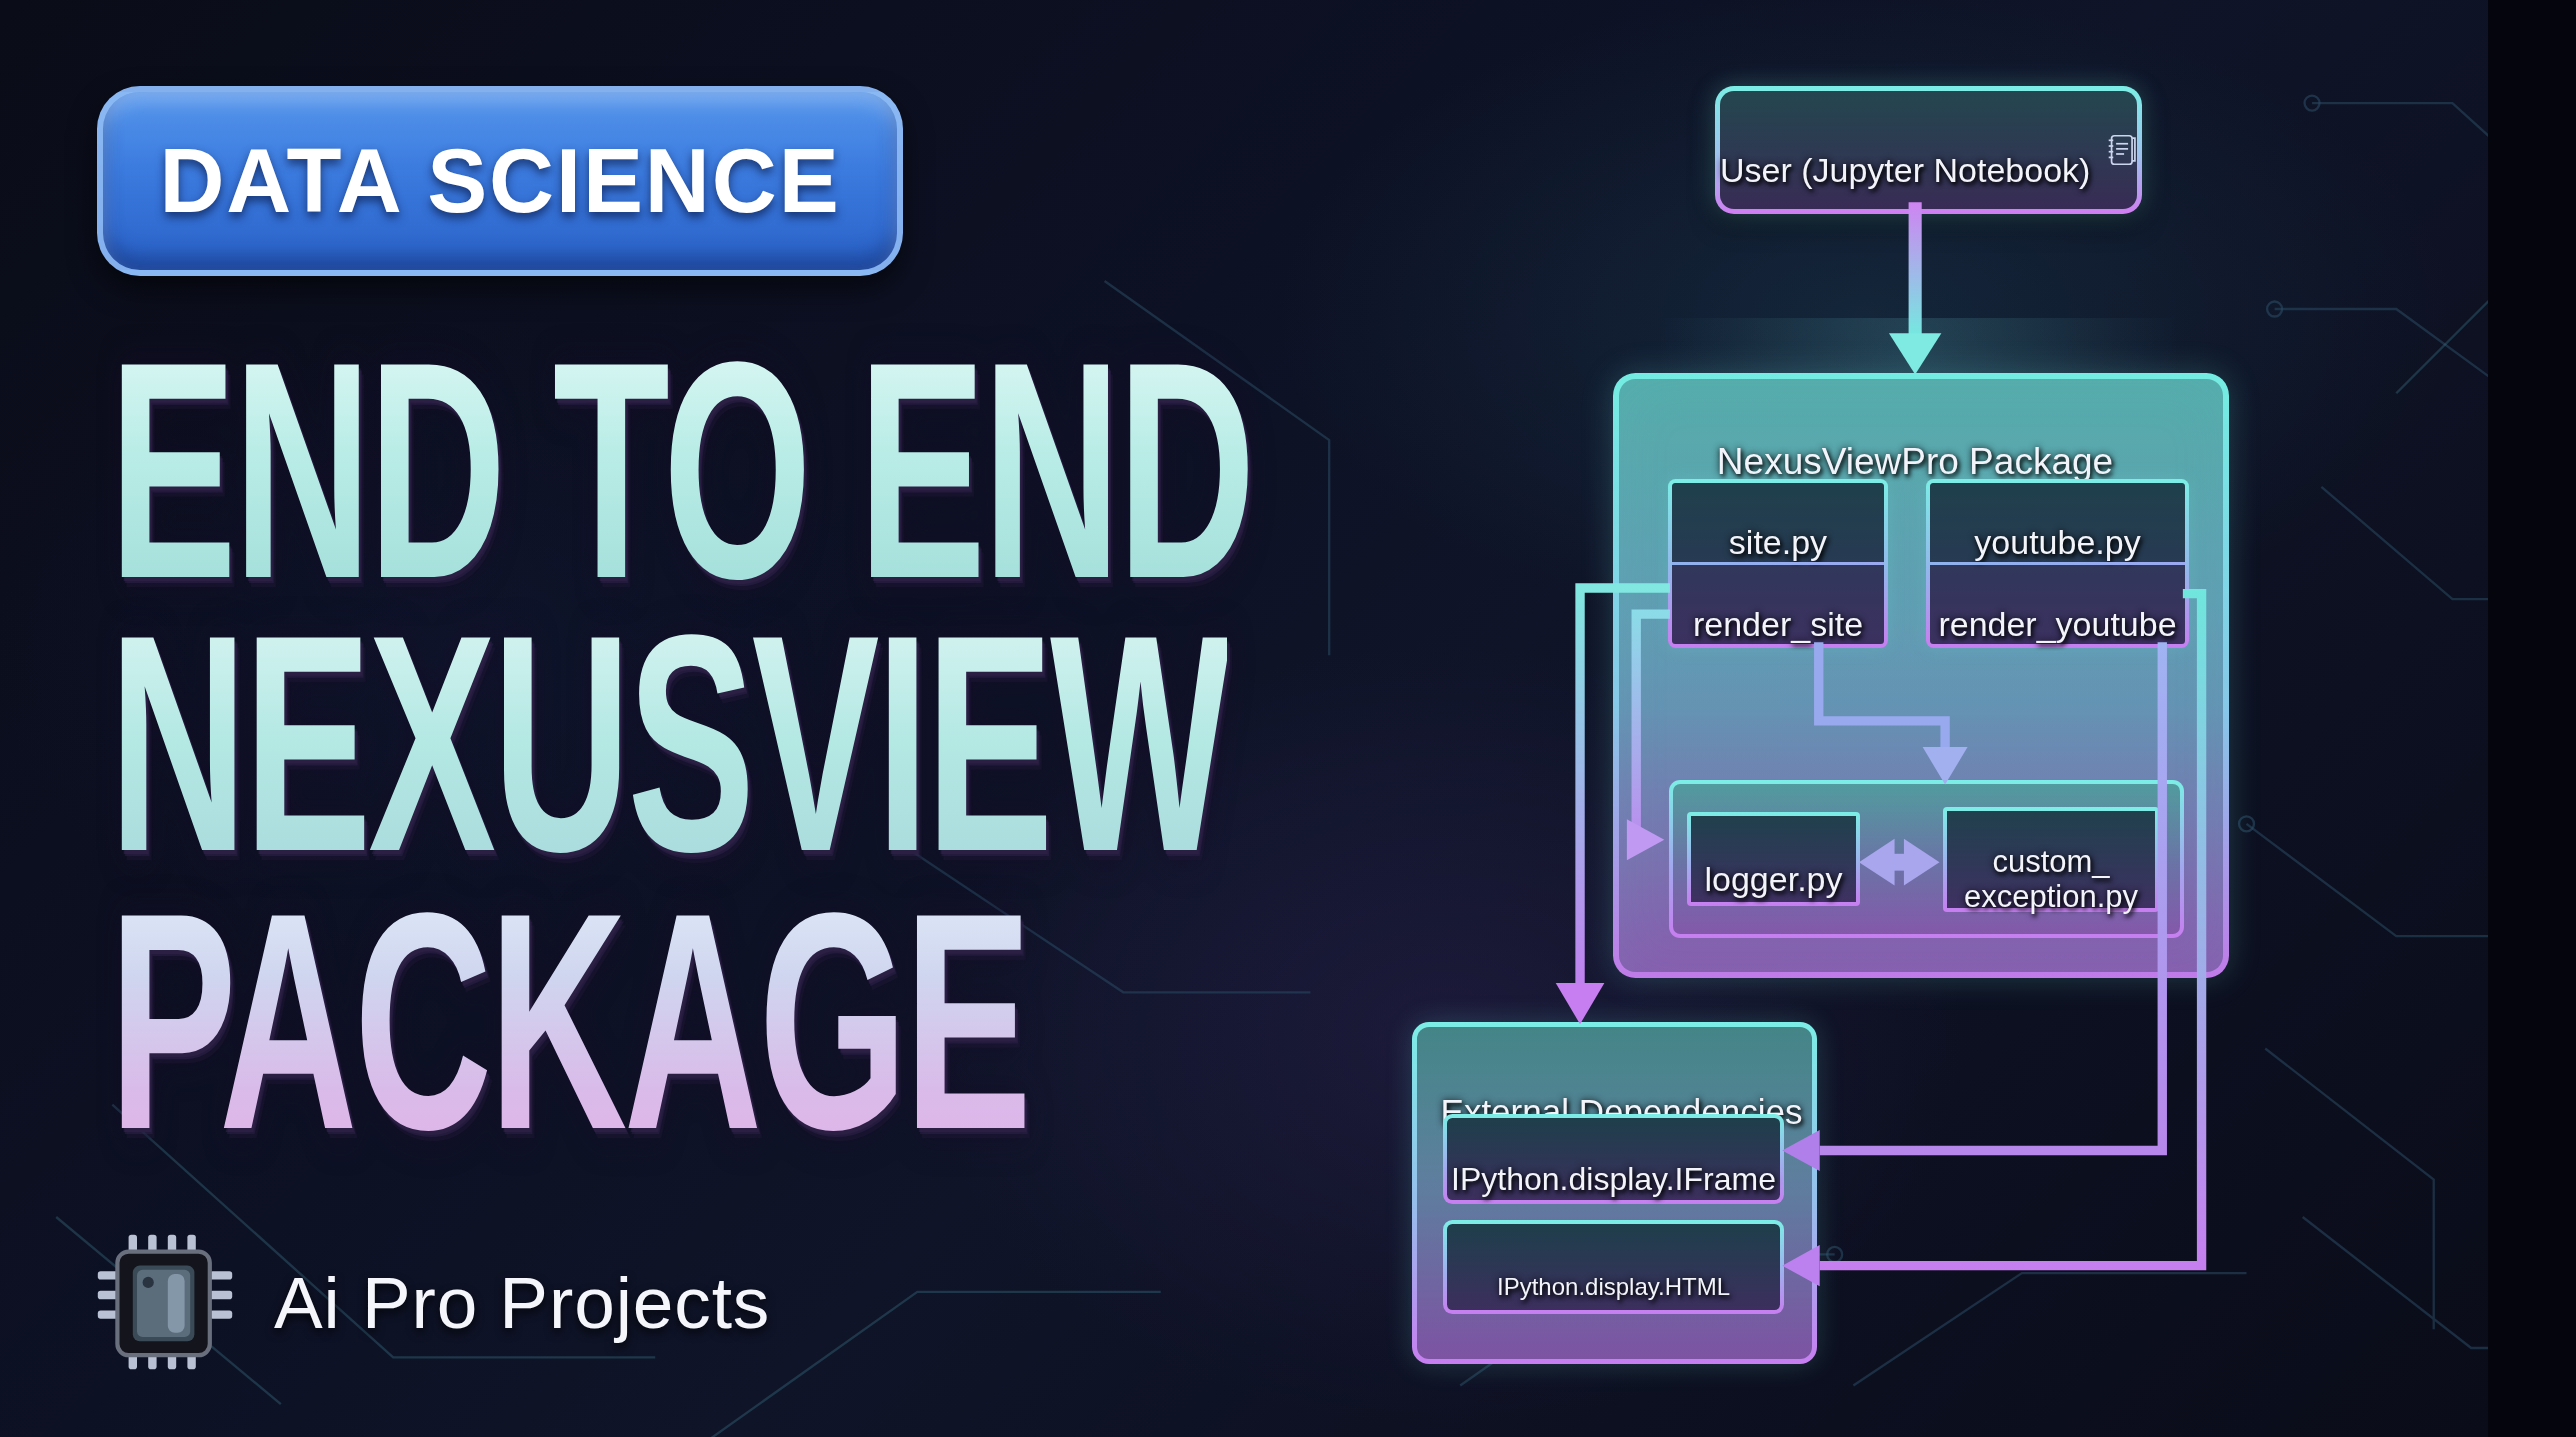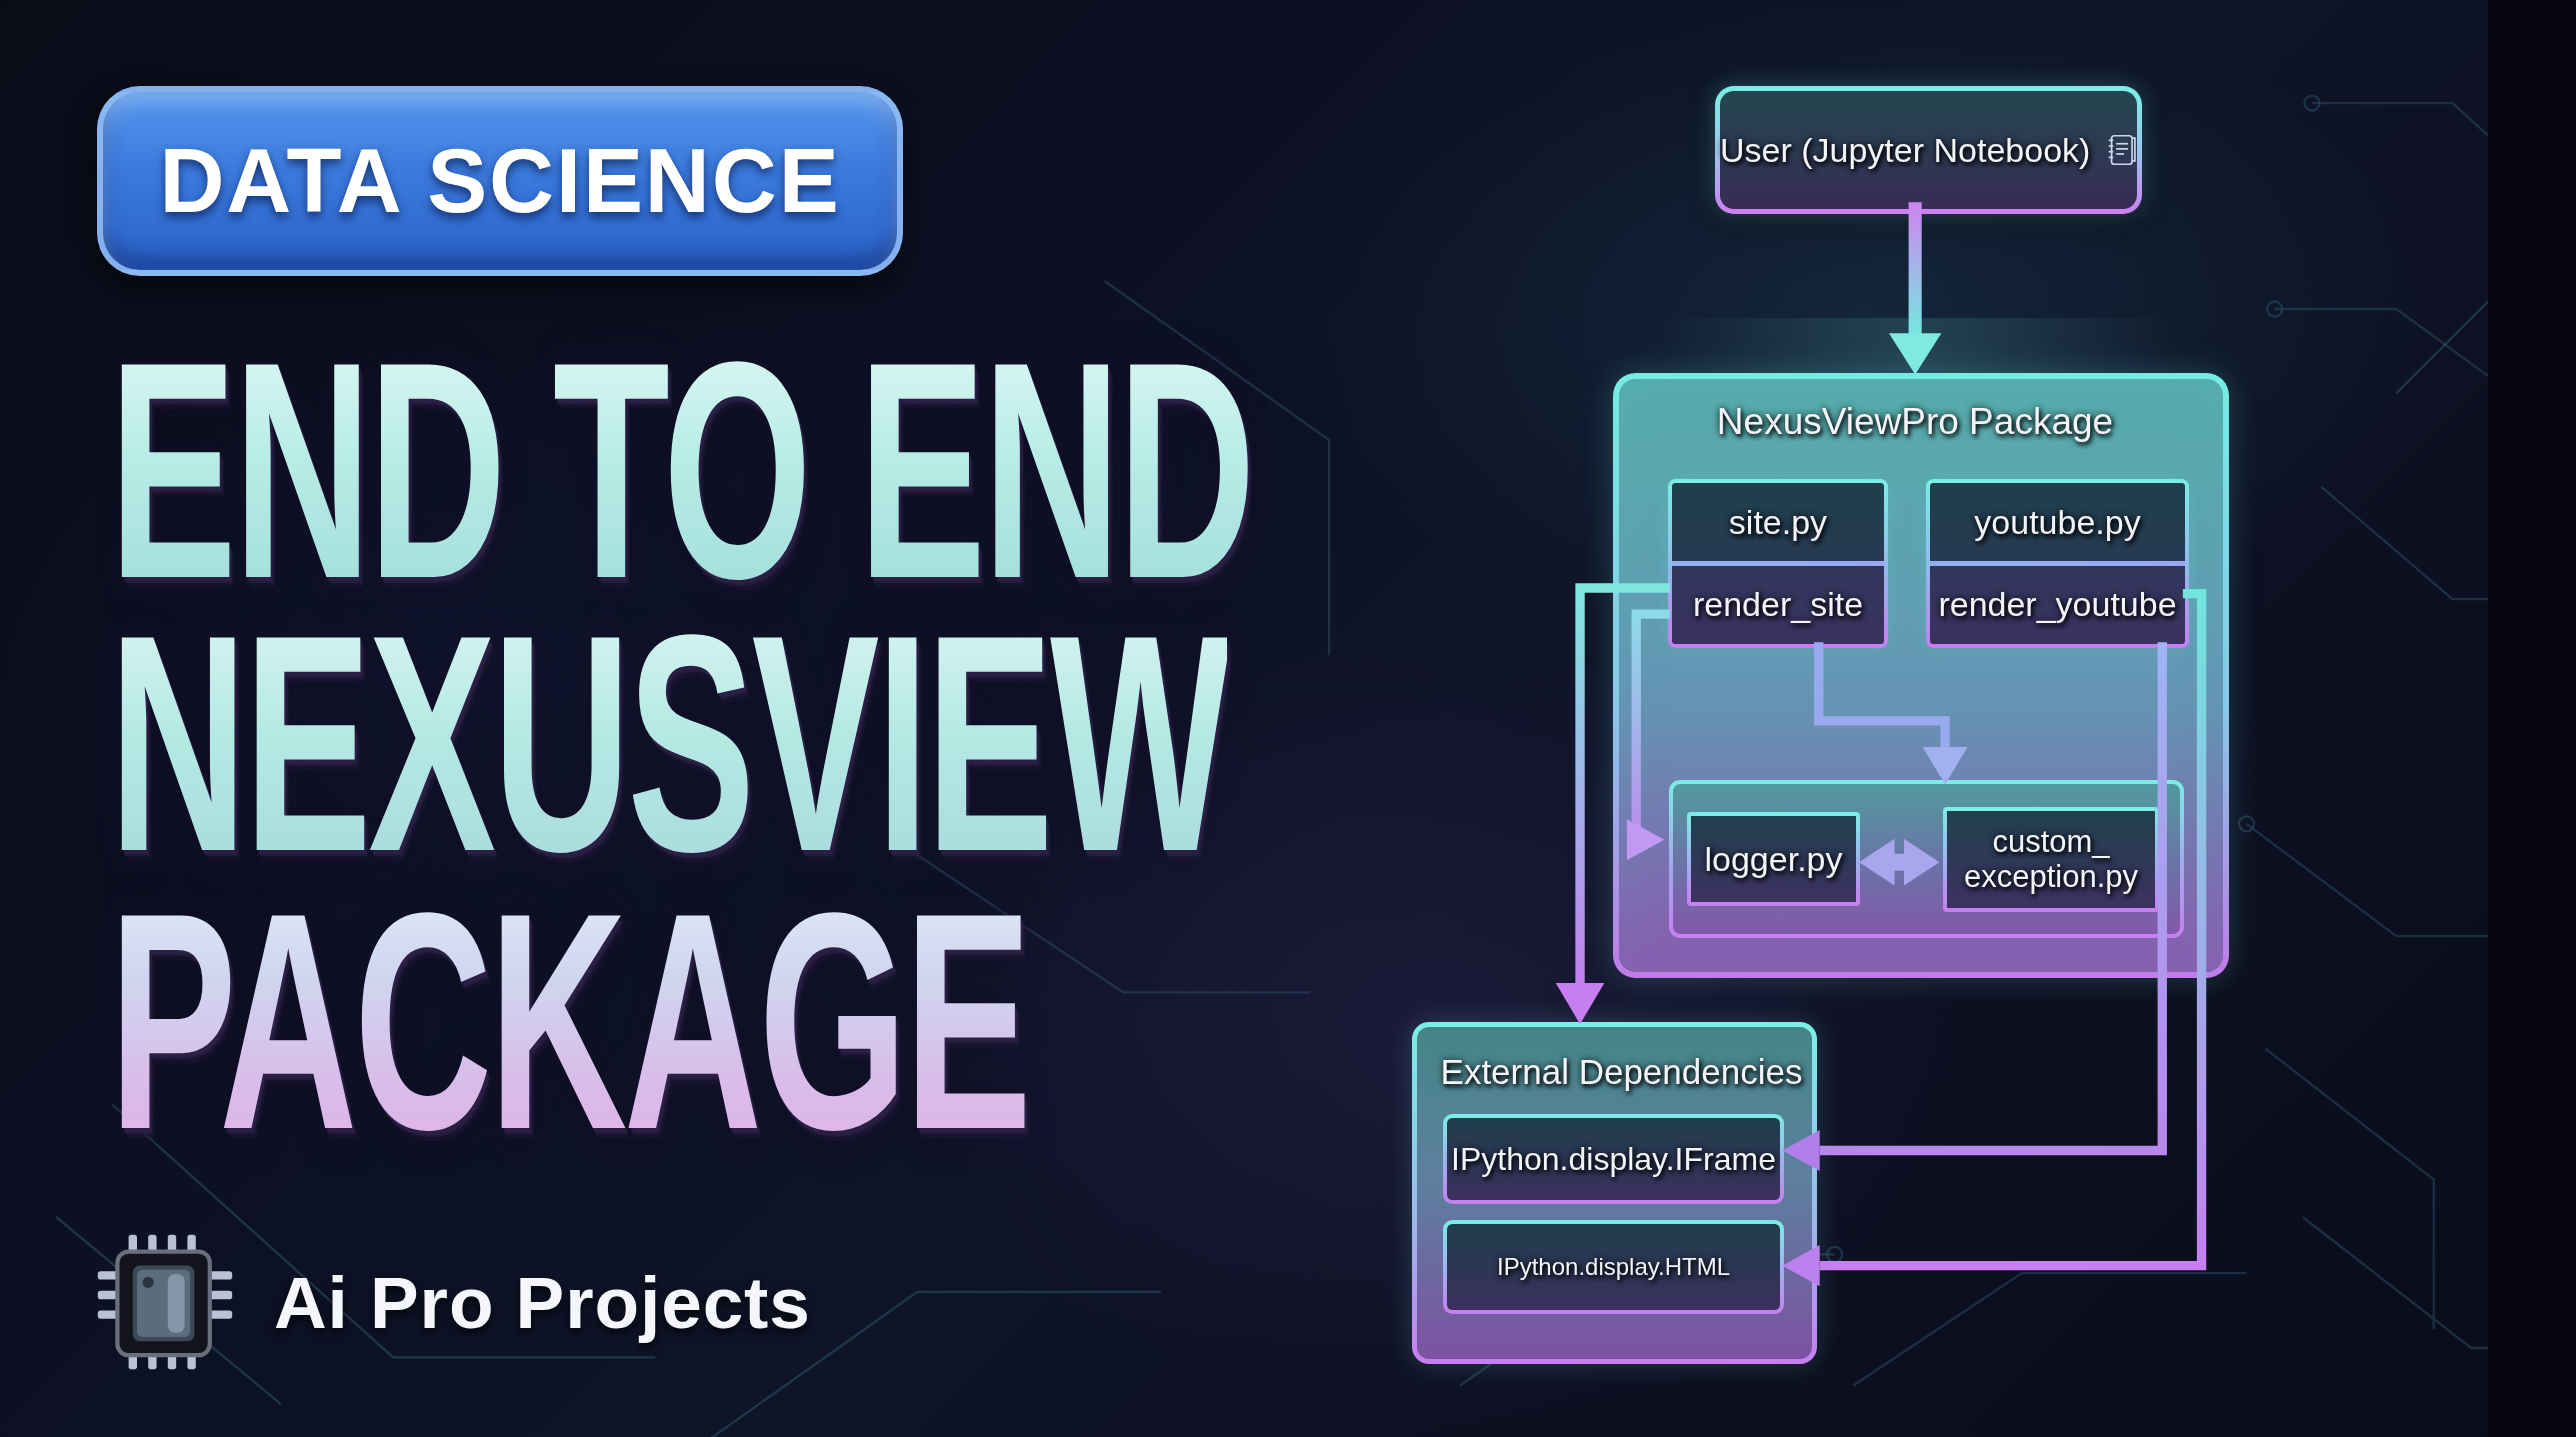"User (Jupyter Notebook)" .dlabel { margin-top: none -> 40px }
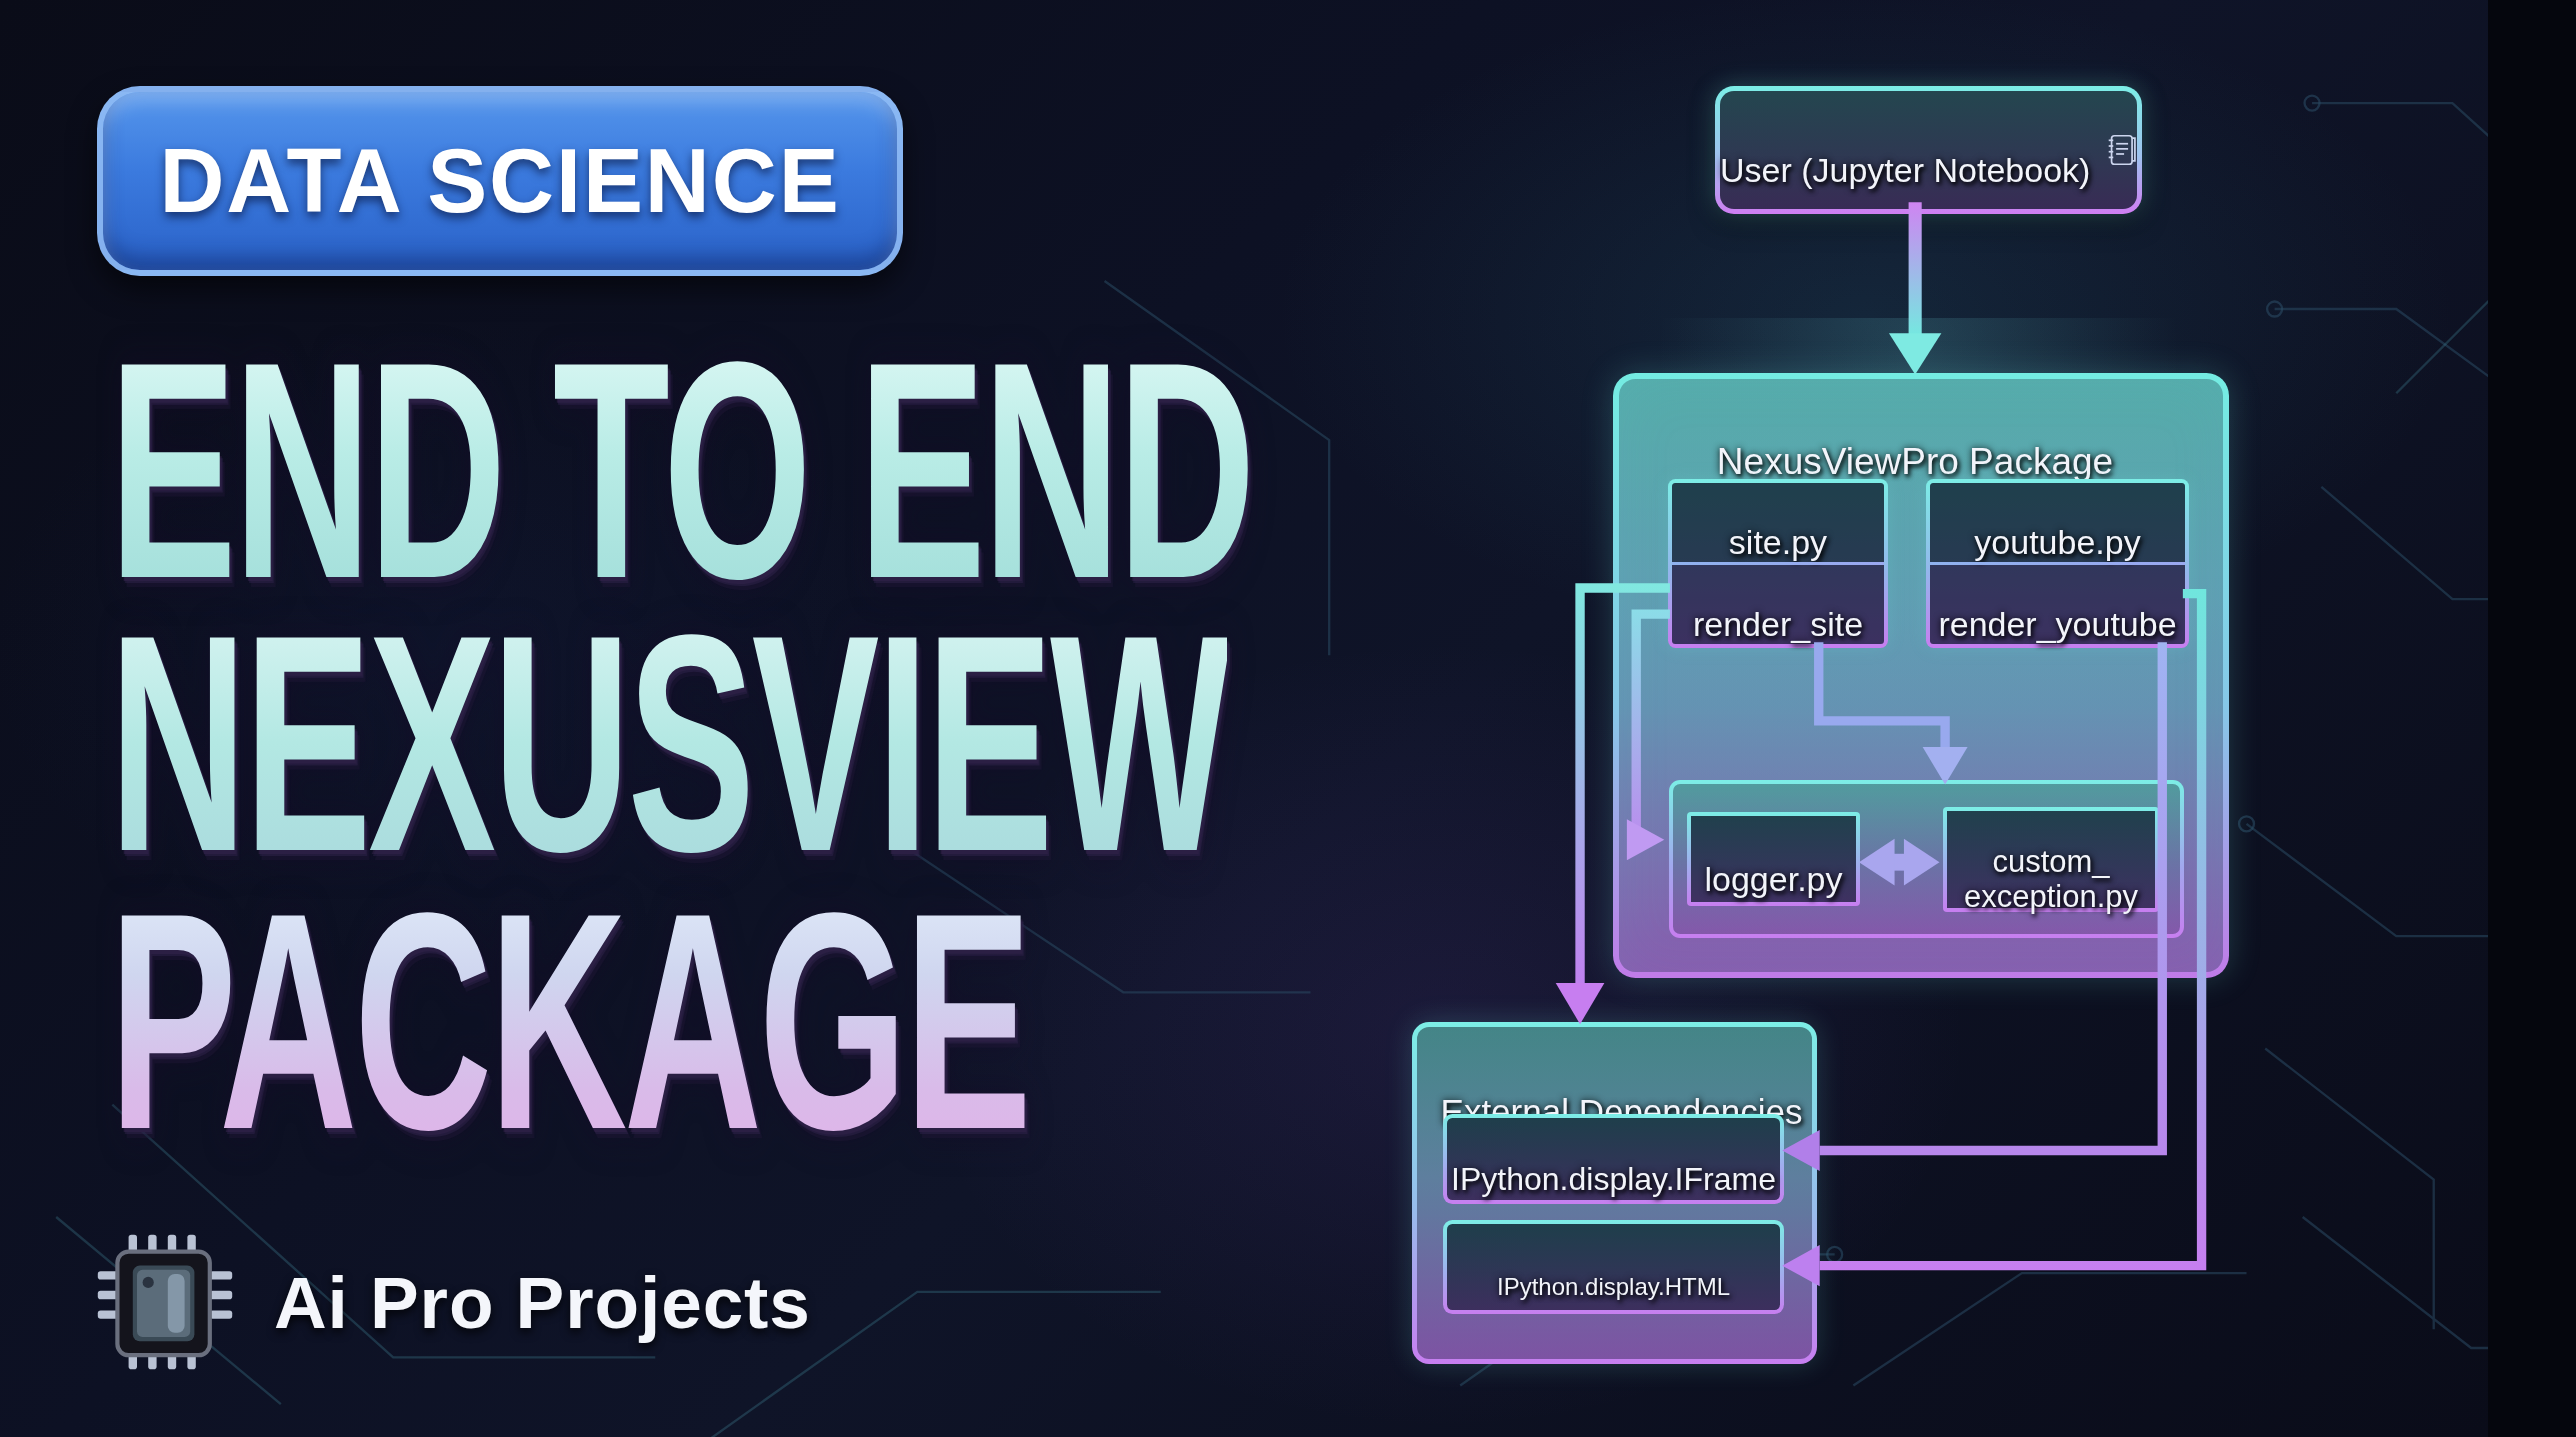"Ai Pro Projects" .brand-text { font-weight: bold -> normal }
